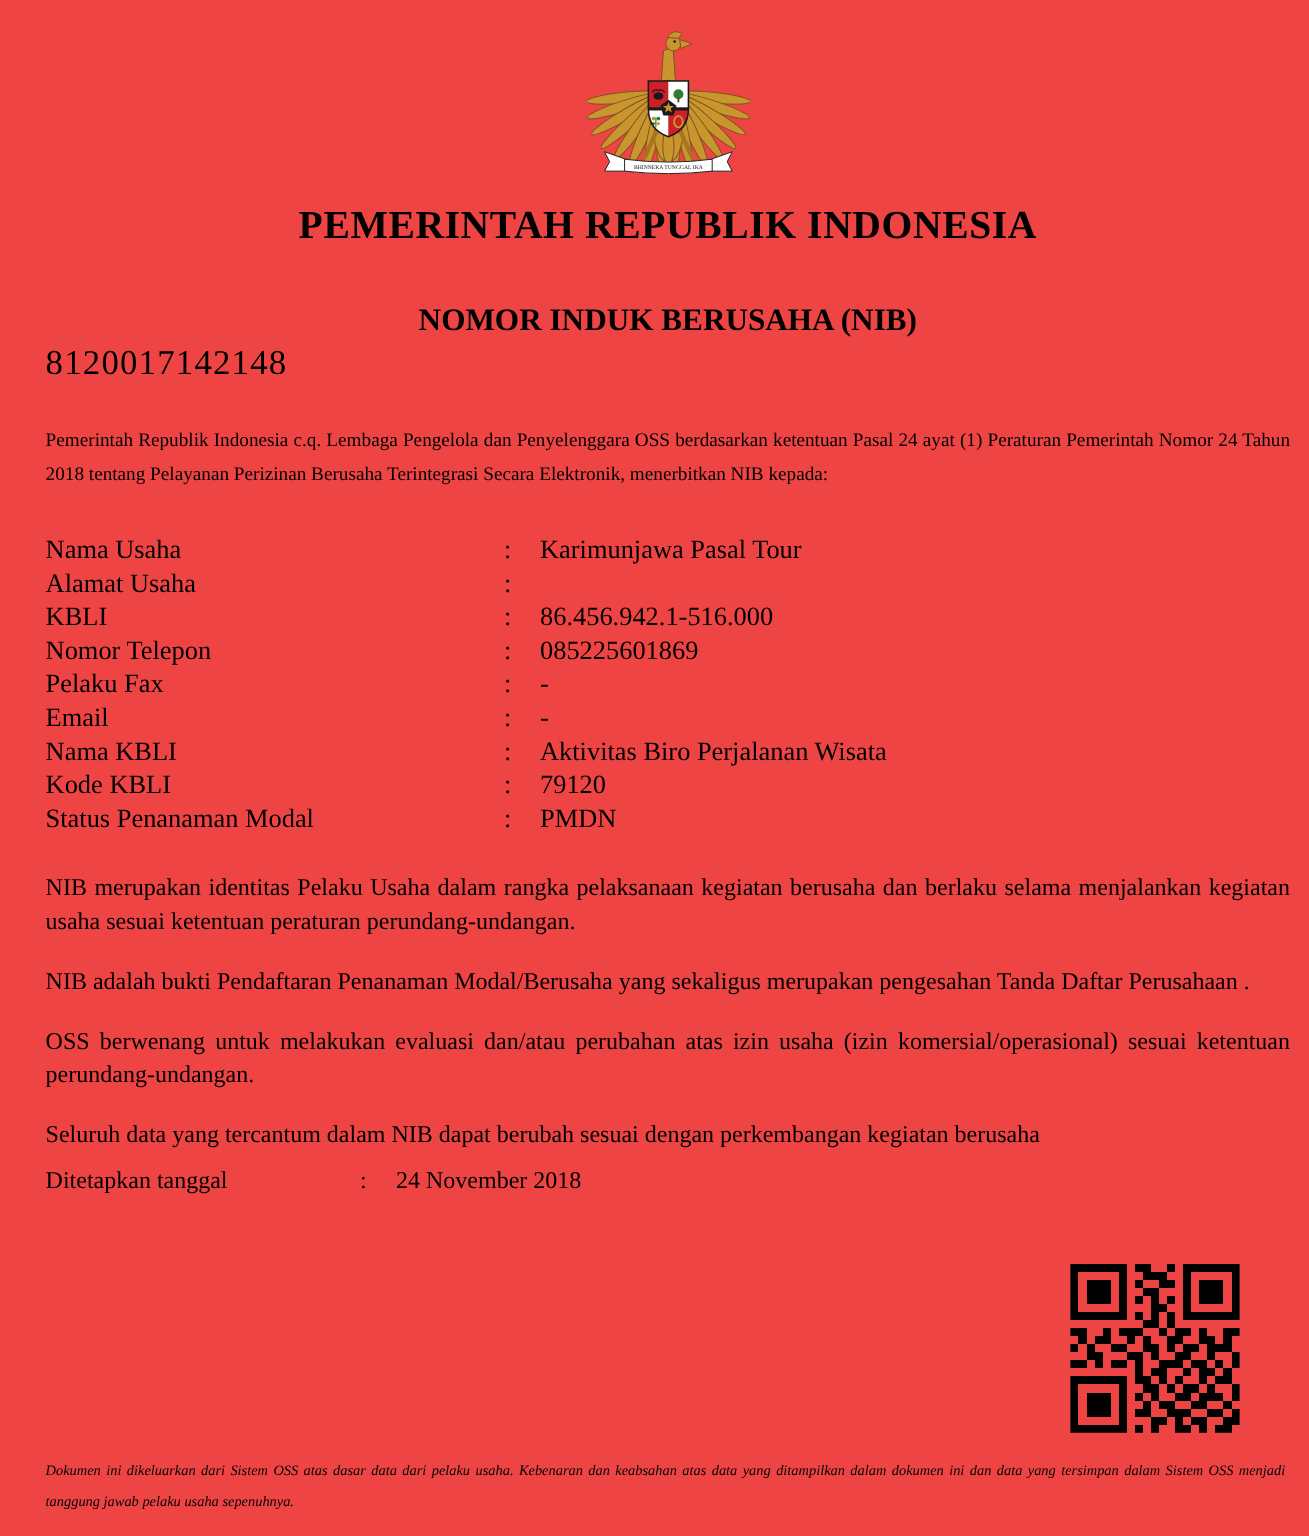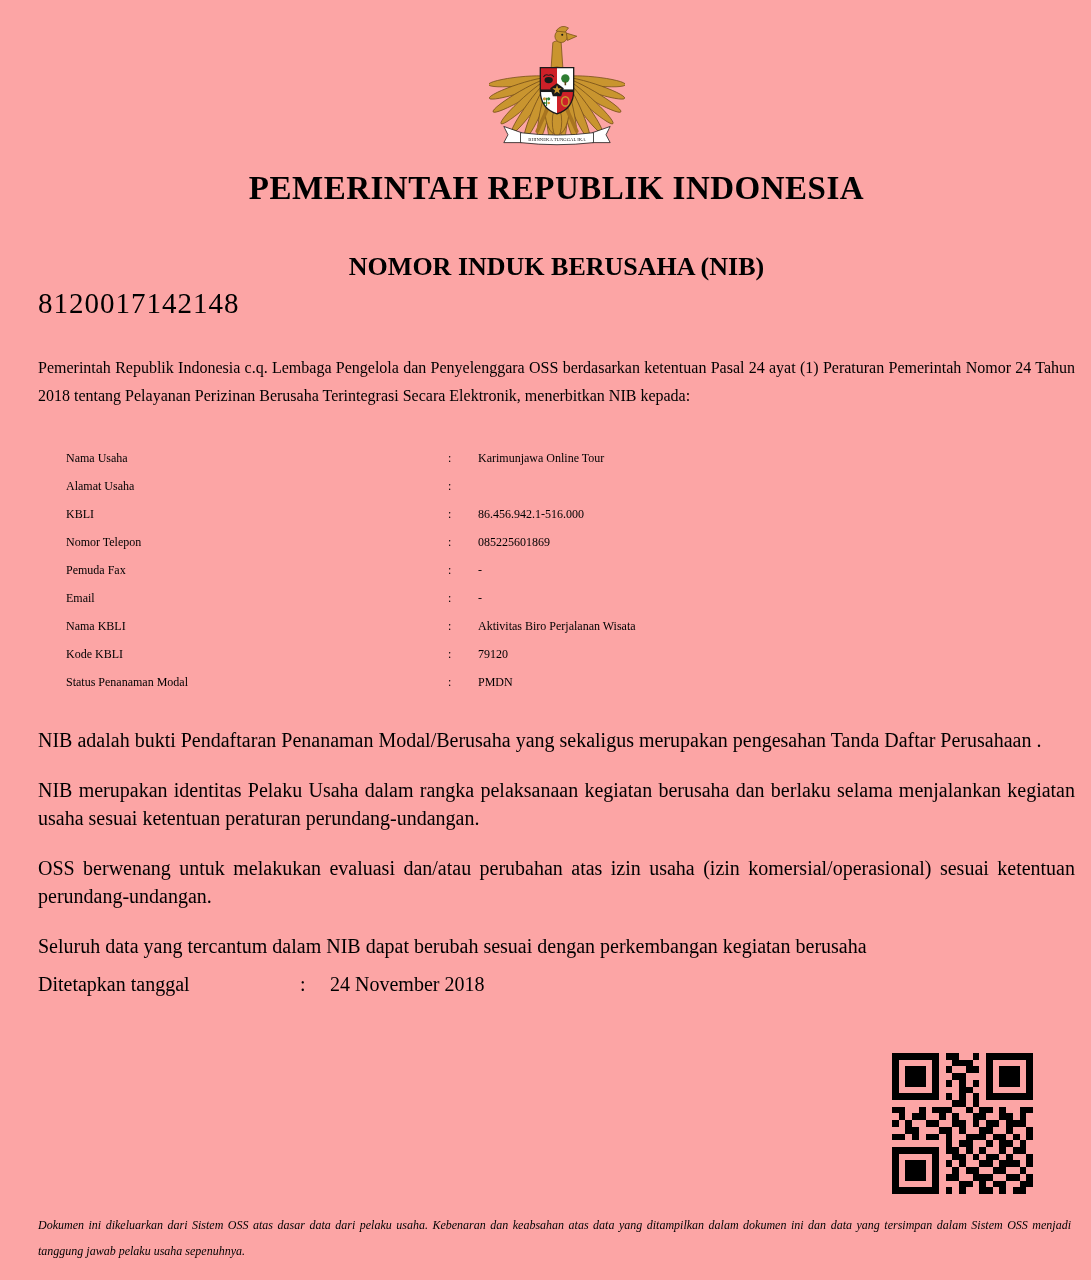"PEMERINTAH REPUBLIK INDONESIA" .page { background: #fca5a5 -> #ef4444 }
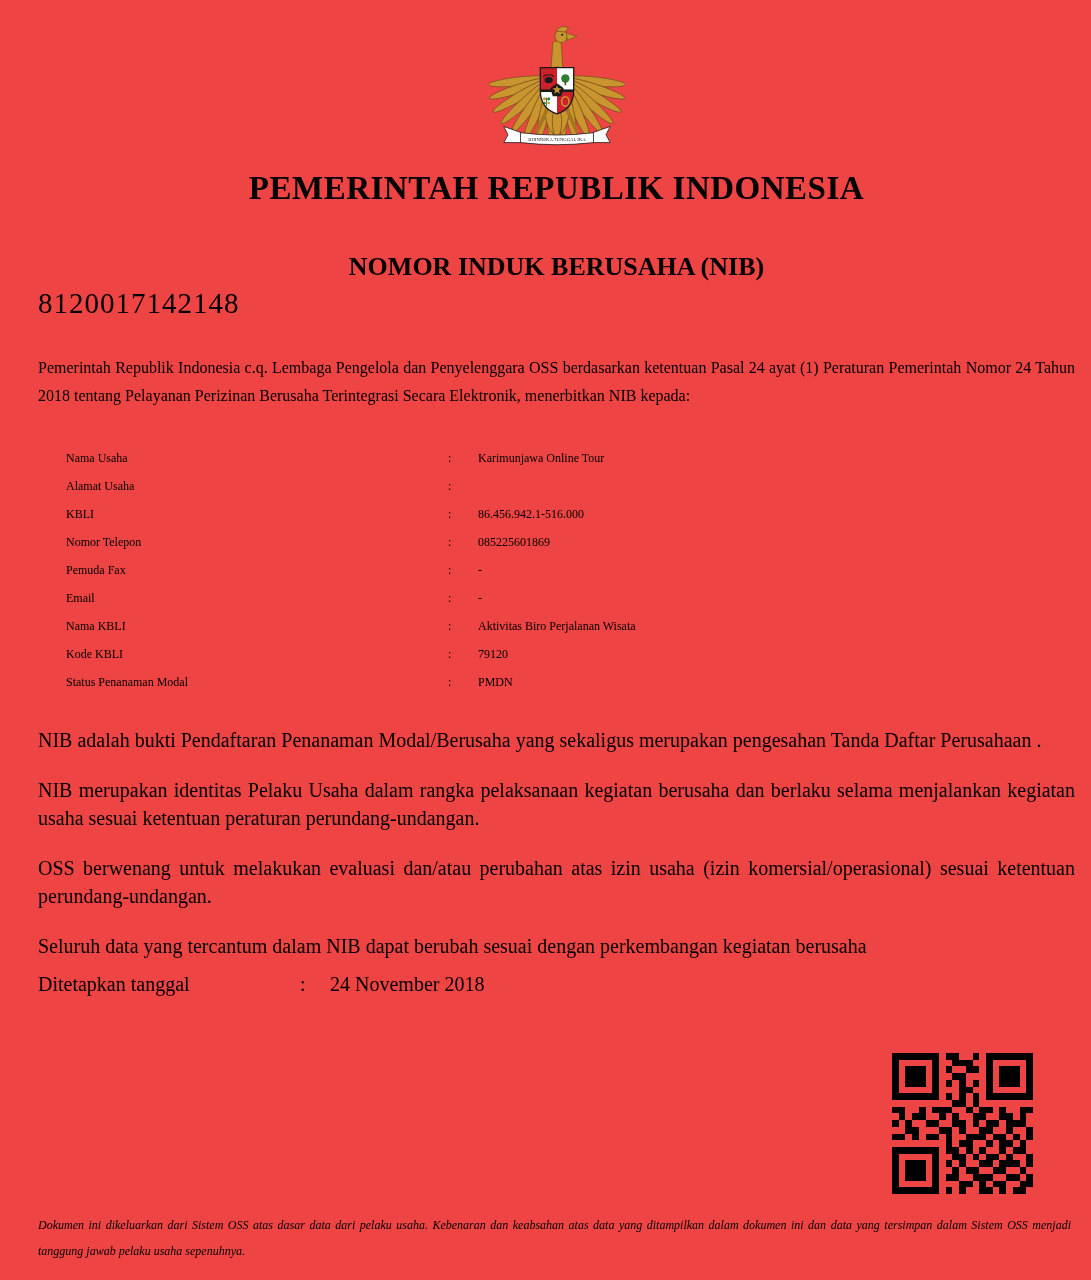"Nama Usaha" .frow { font-size: 12px -> 22px; margin-left: 28px -> none }
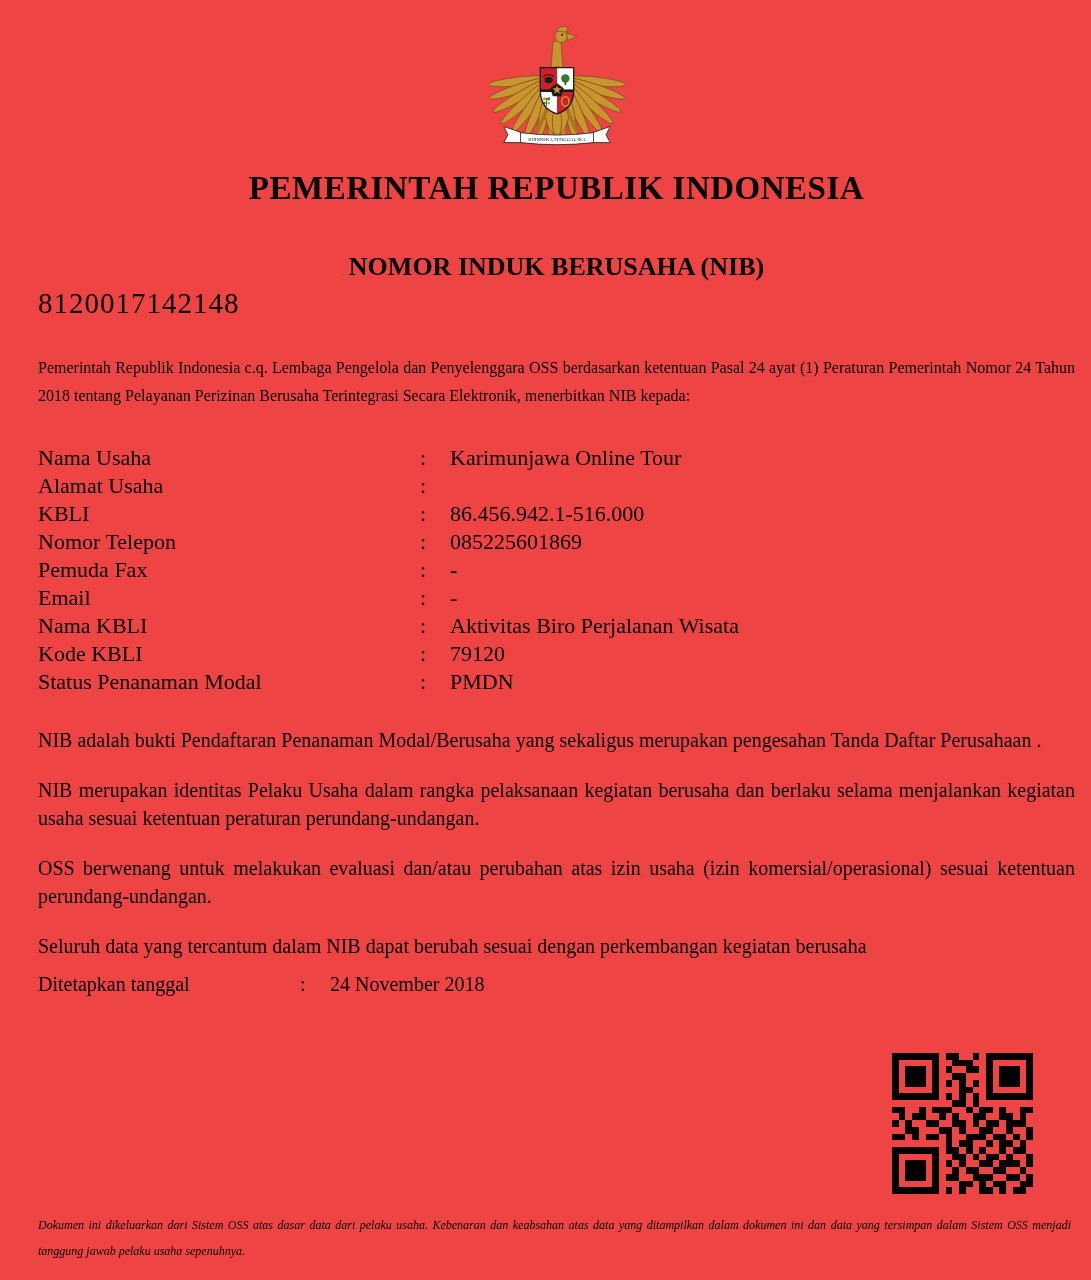"Karimunjawa Online Tour" span.fvalue { text: Online -> Pasal }
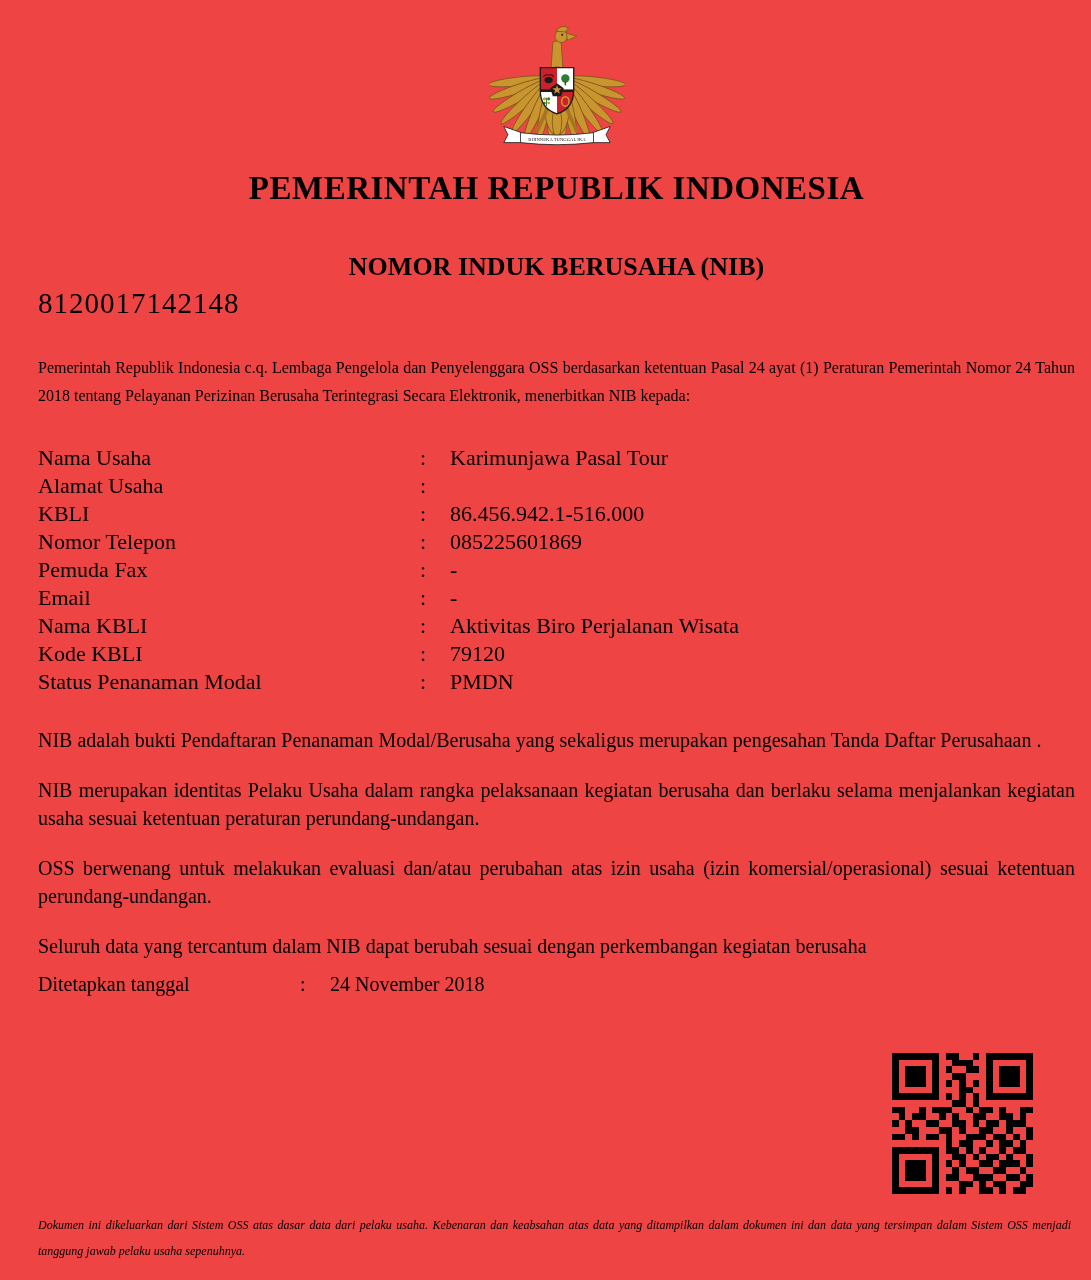"Pemuda Fax" span.flabel { text: Pemuda -> Pelaku }
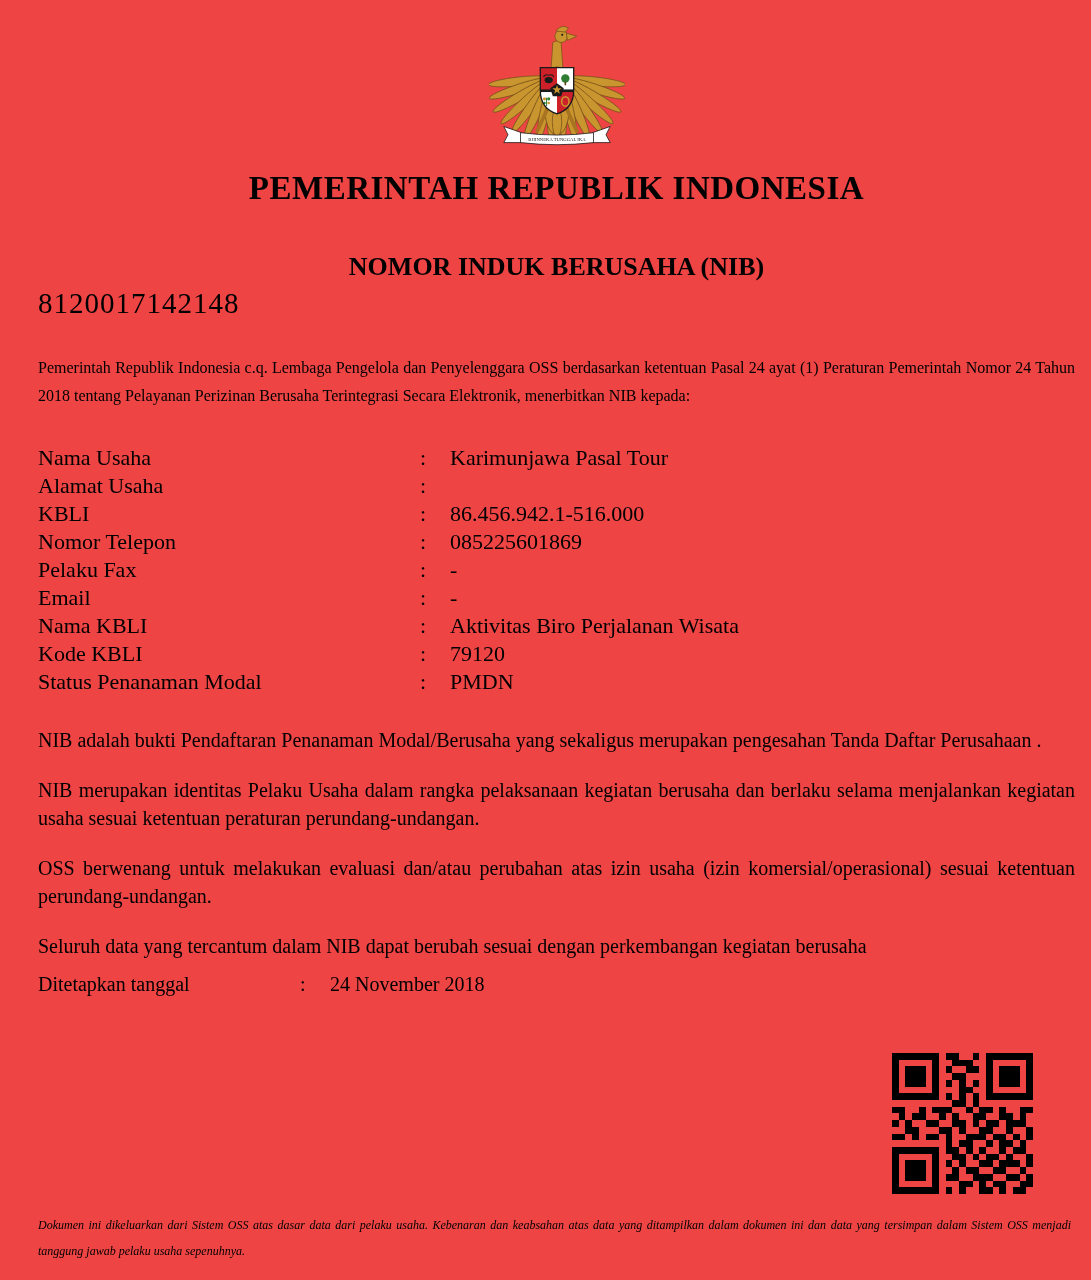"NIB adalah bukti Pendaftaran Penanaman" p.body-p { order: before "NIB merupakan identitas Pelaku Usaha" -> after "NIB merupakan identitas Pelaku Usaha" }
